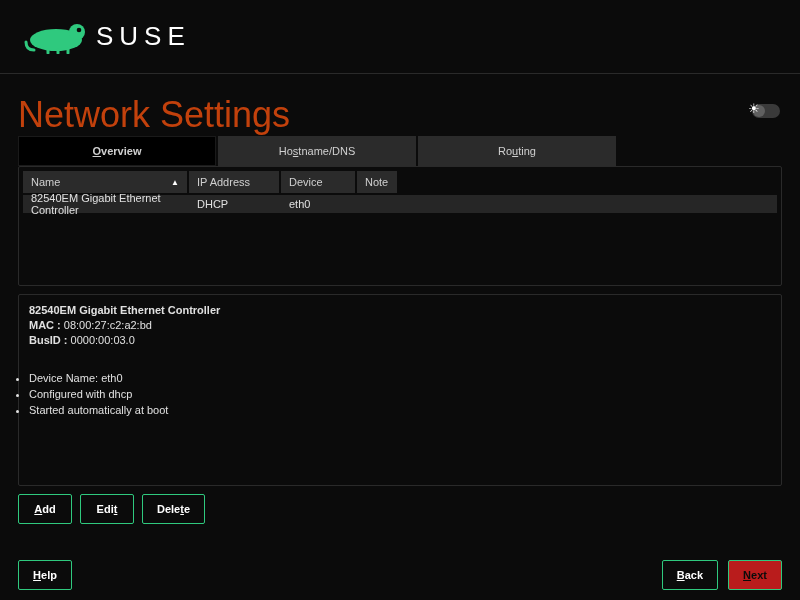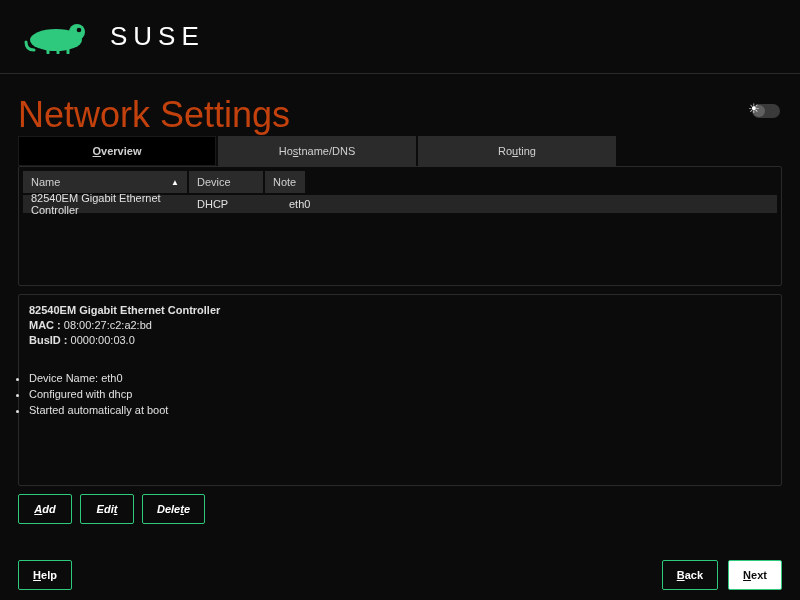"SUSE" .logo { gap: 14px -> none }
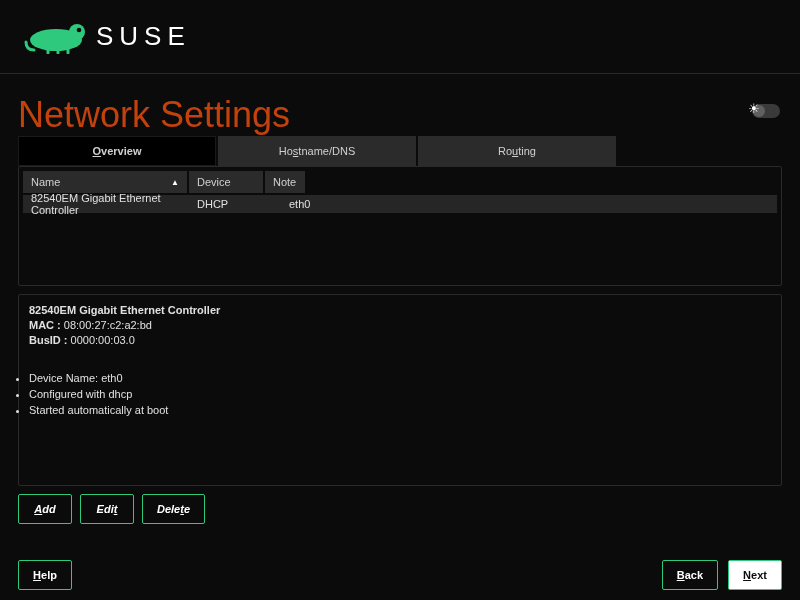"IP Address" div.th { html: none -> <div>IP Address</div> }
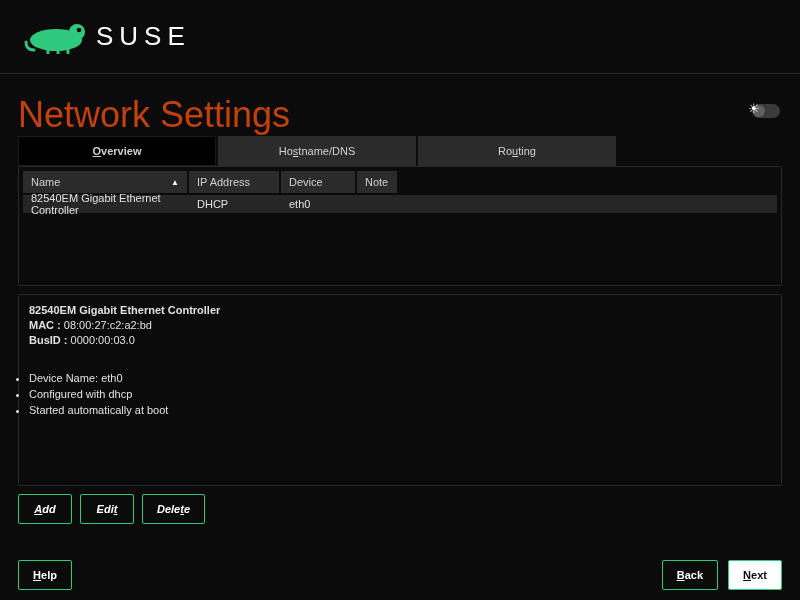"Add" .btn-row { font-style: italic -> none }
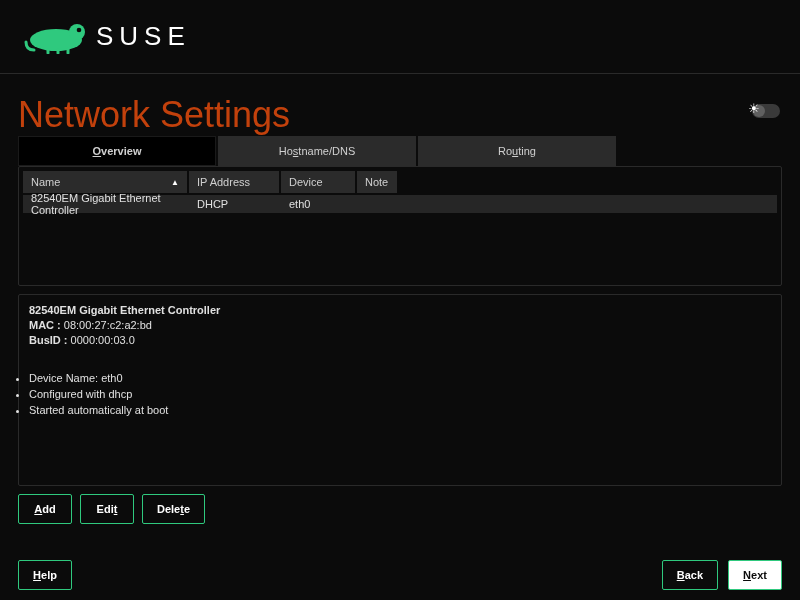"Next" .btn.primary { background: #ffffff -> #b91c1c }
